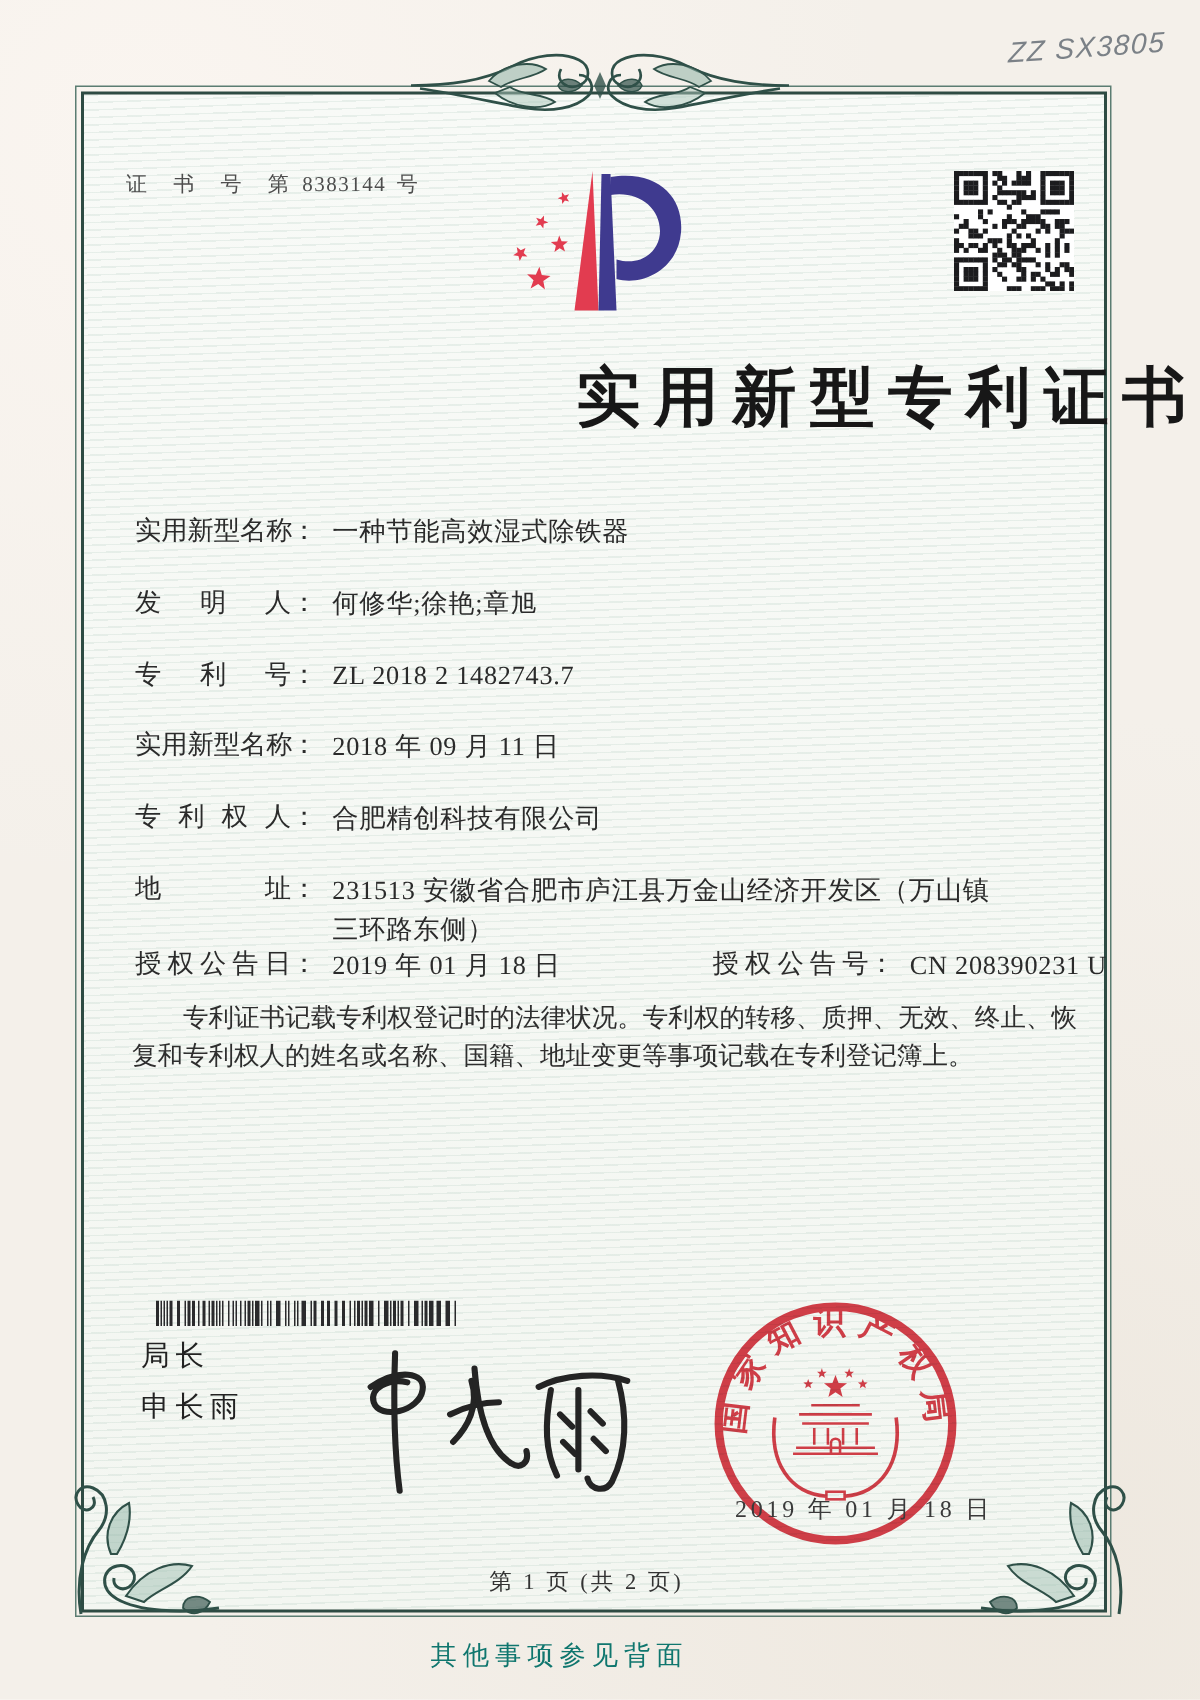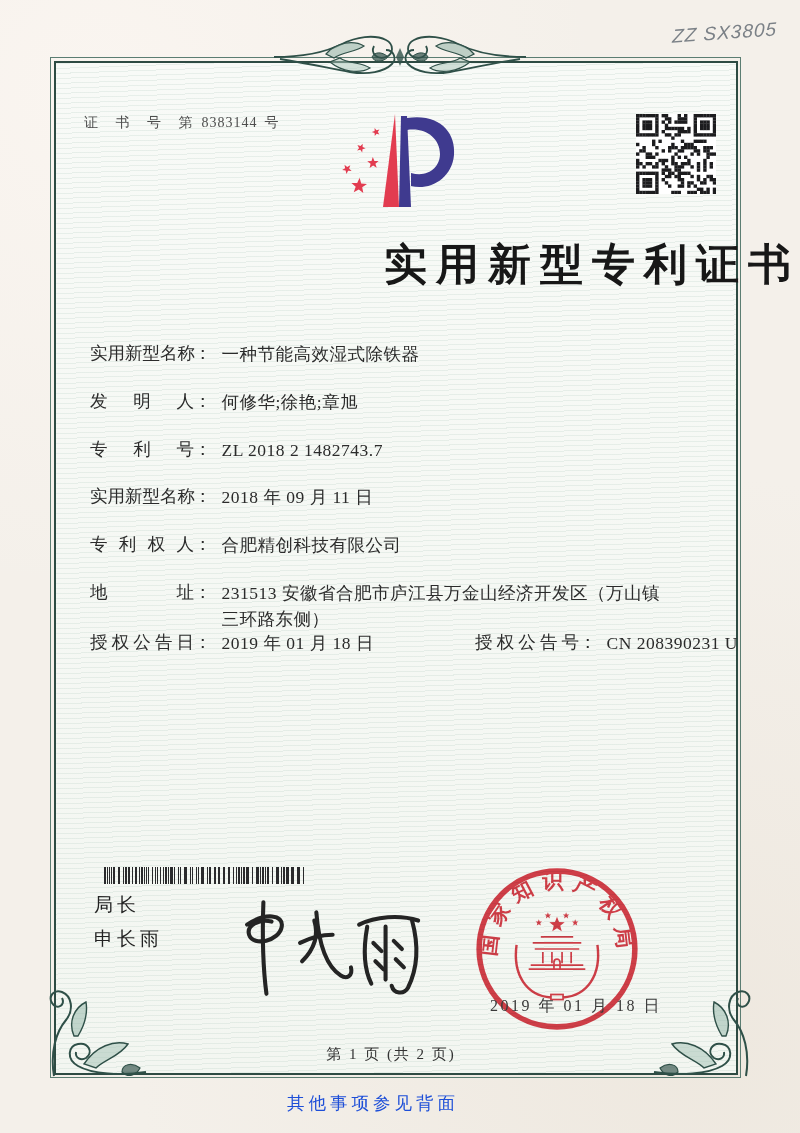"专利证书记载专利权登记时的法律状况。专利权的转移、质押、无效、终止、恢复和专利权" p { html: none -> <p>专利证书记载专利权登记时的法律状况。专利权的转移、质押、无效、终止、恢复和专利权人的姓名或名称、国籍、地址变更等事项记载在专利登记簿上。</p> }
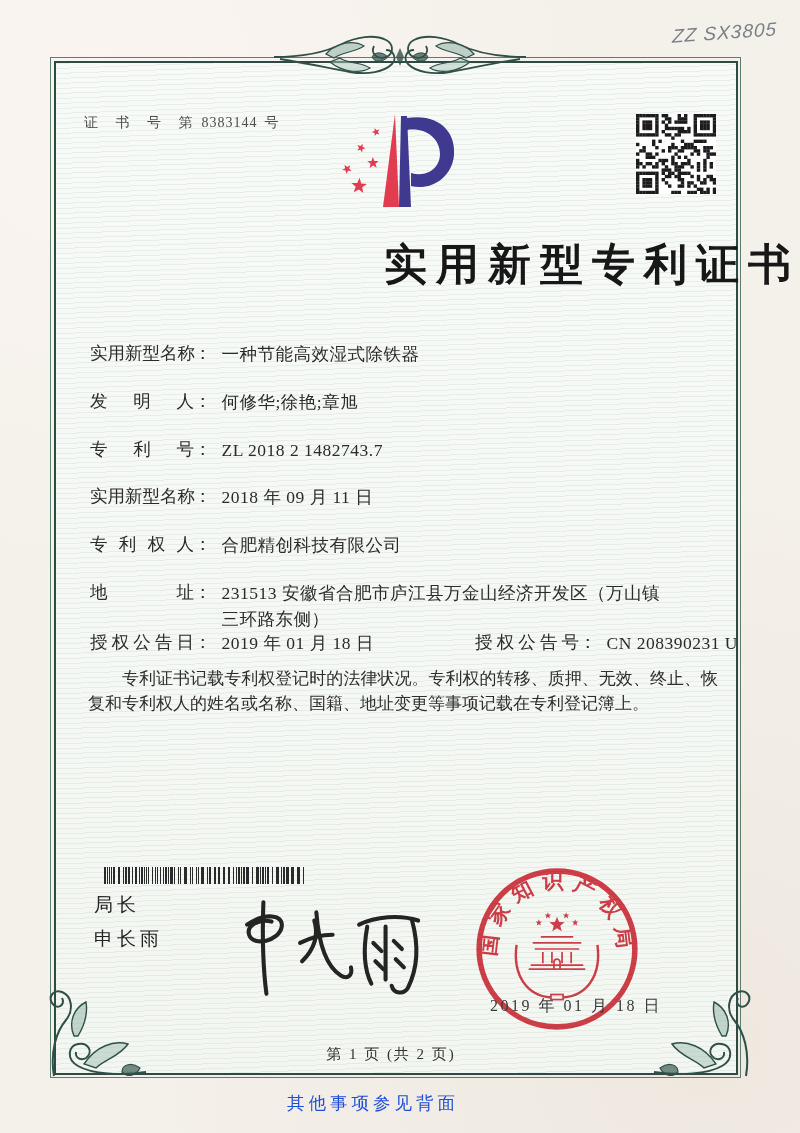"其他事项参见背面" .back-note { color: #1d4ed8 -> #0f766e }
